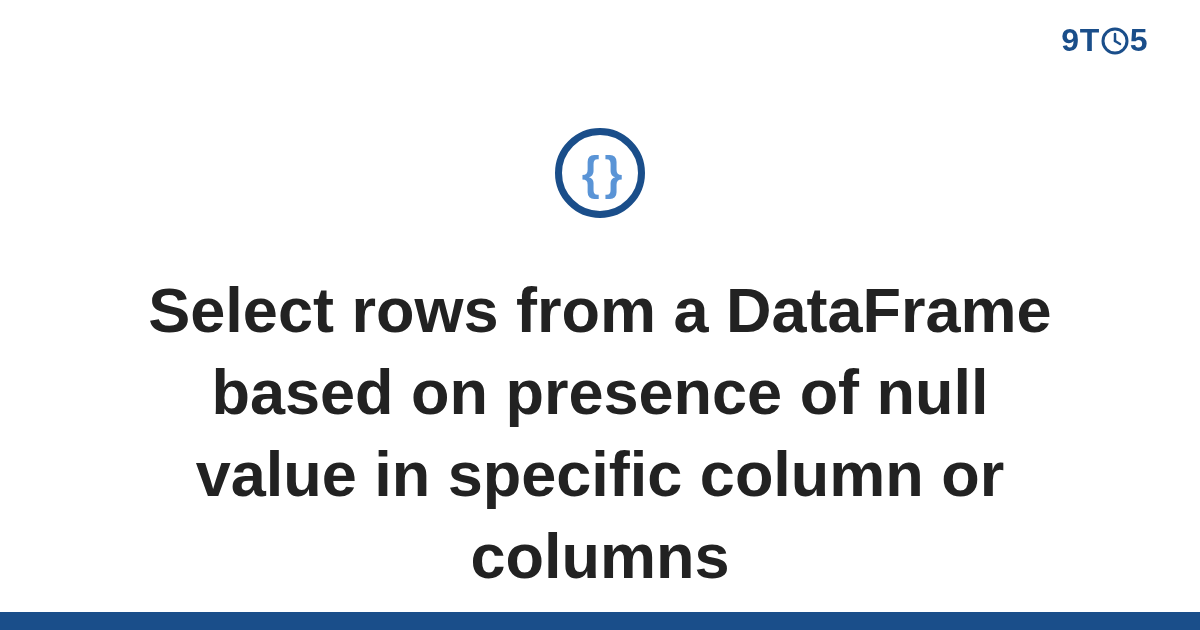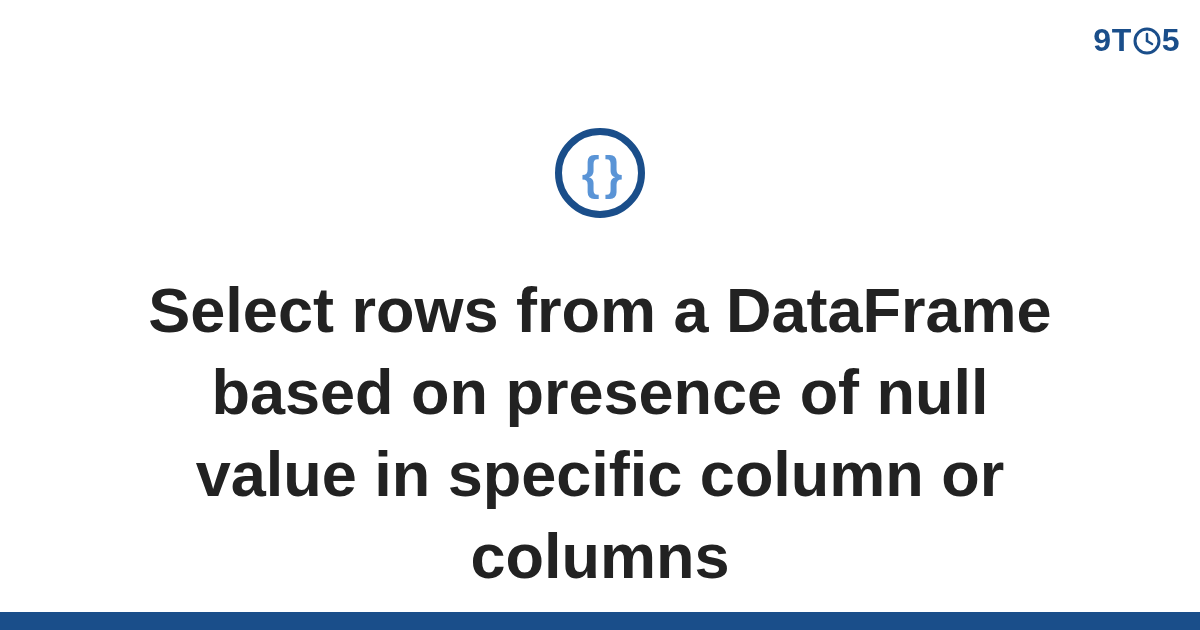"9T" .logo-container { right: 20px -> 52px }
